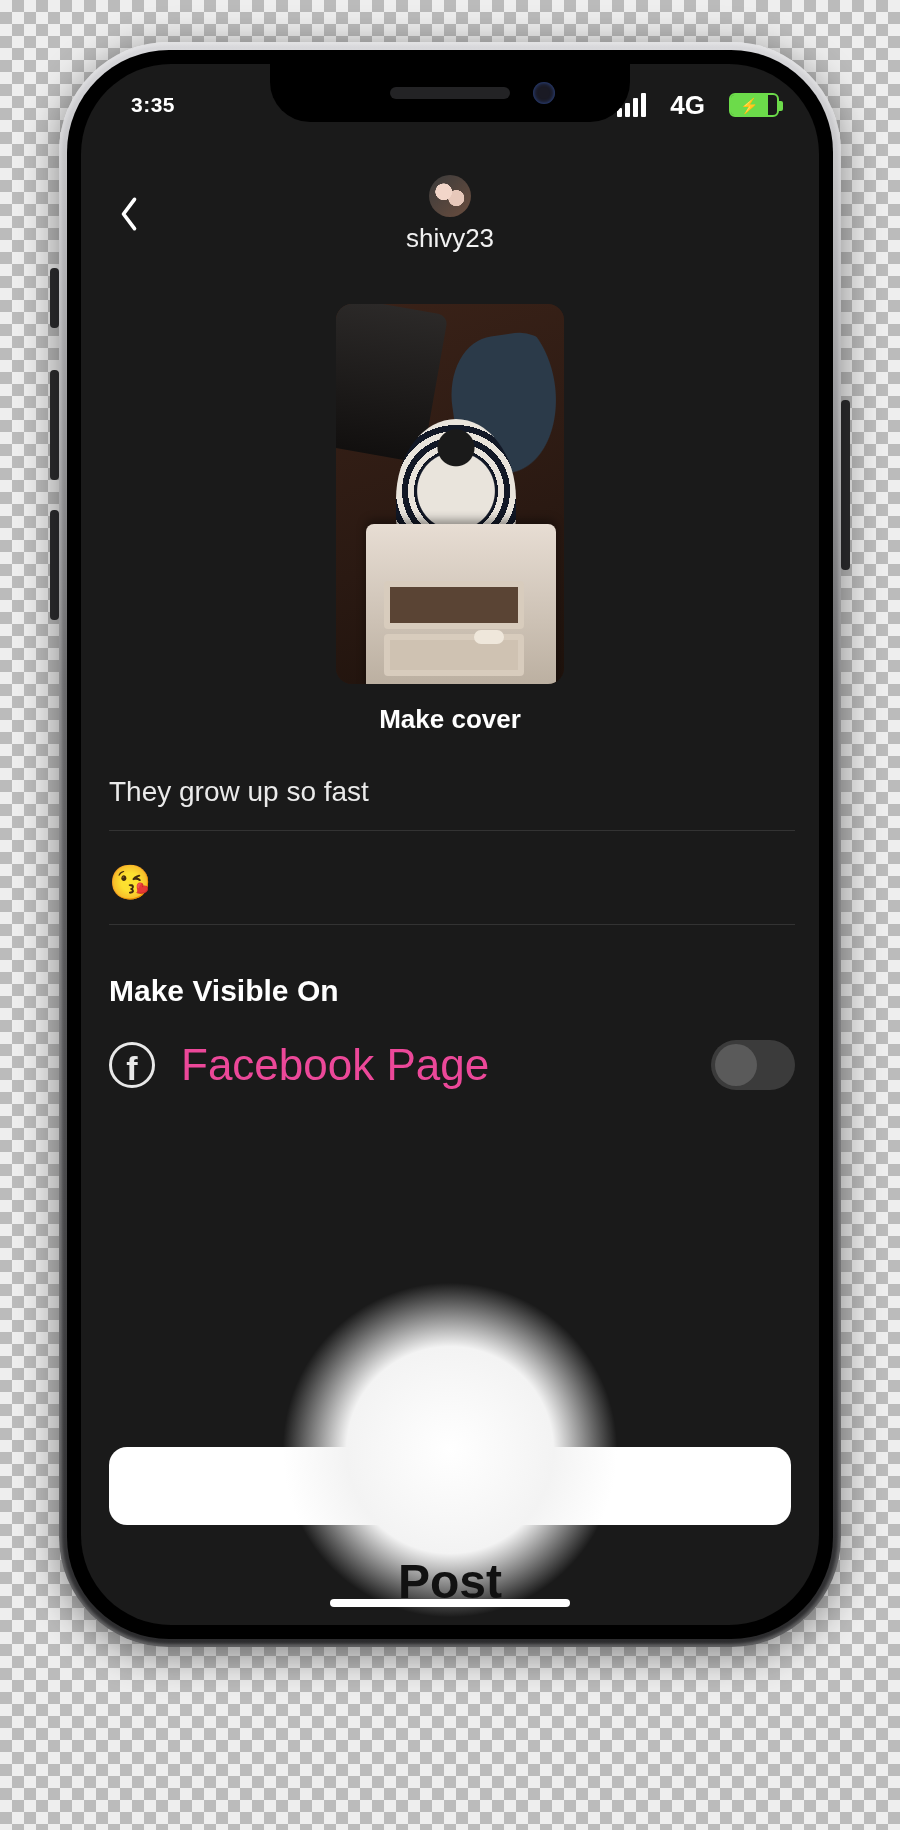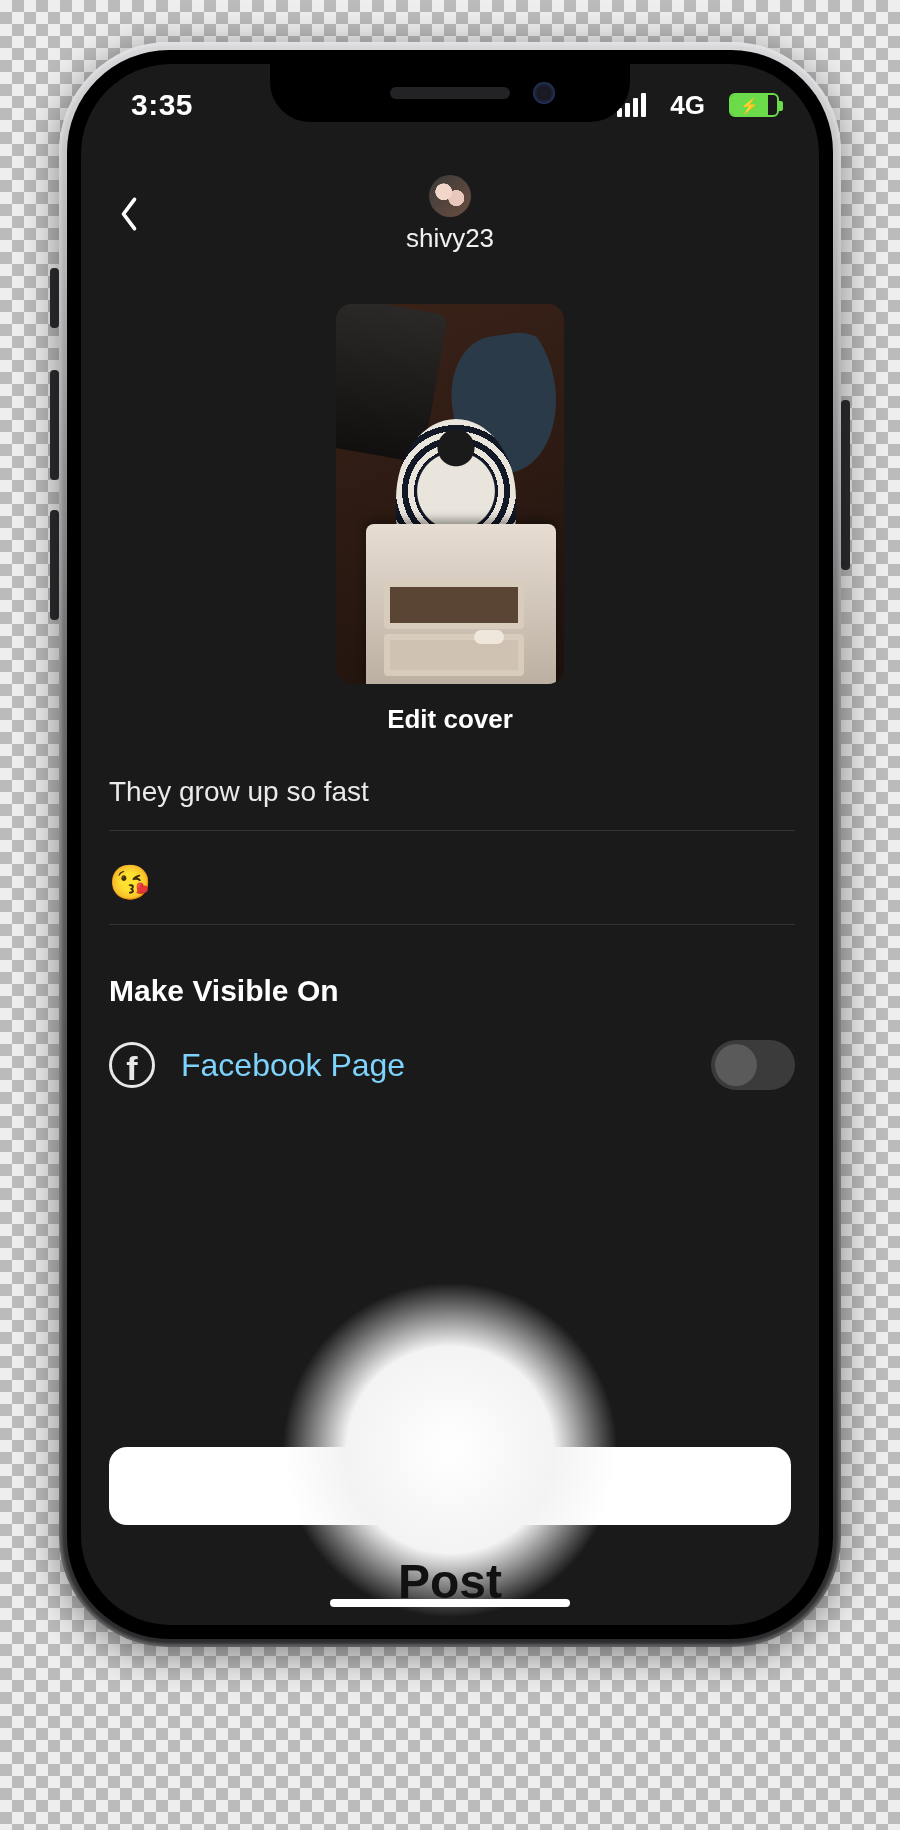"3:35" .status-time { font-size: 30px -> 21px }
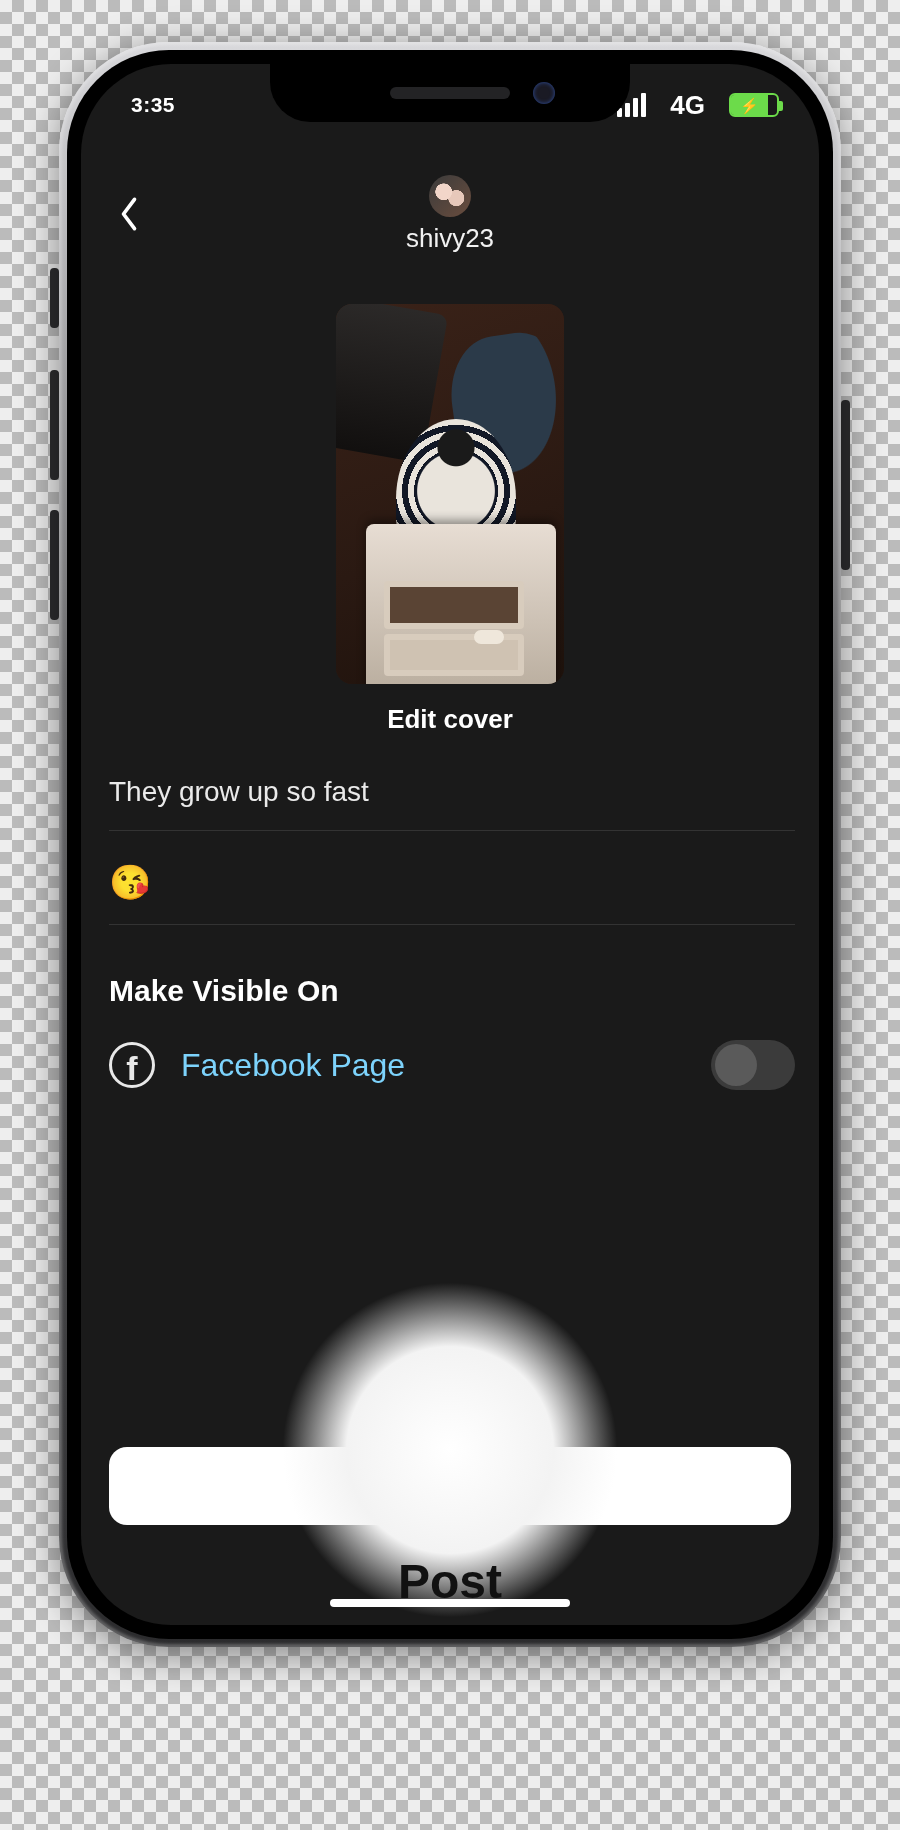"Edit cover" div.edit-cover { text: Edit -> Make }
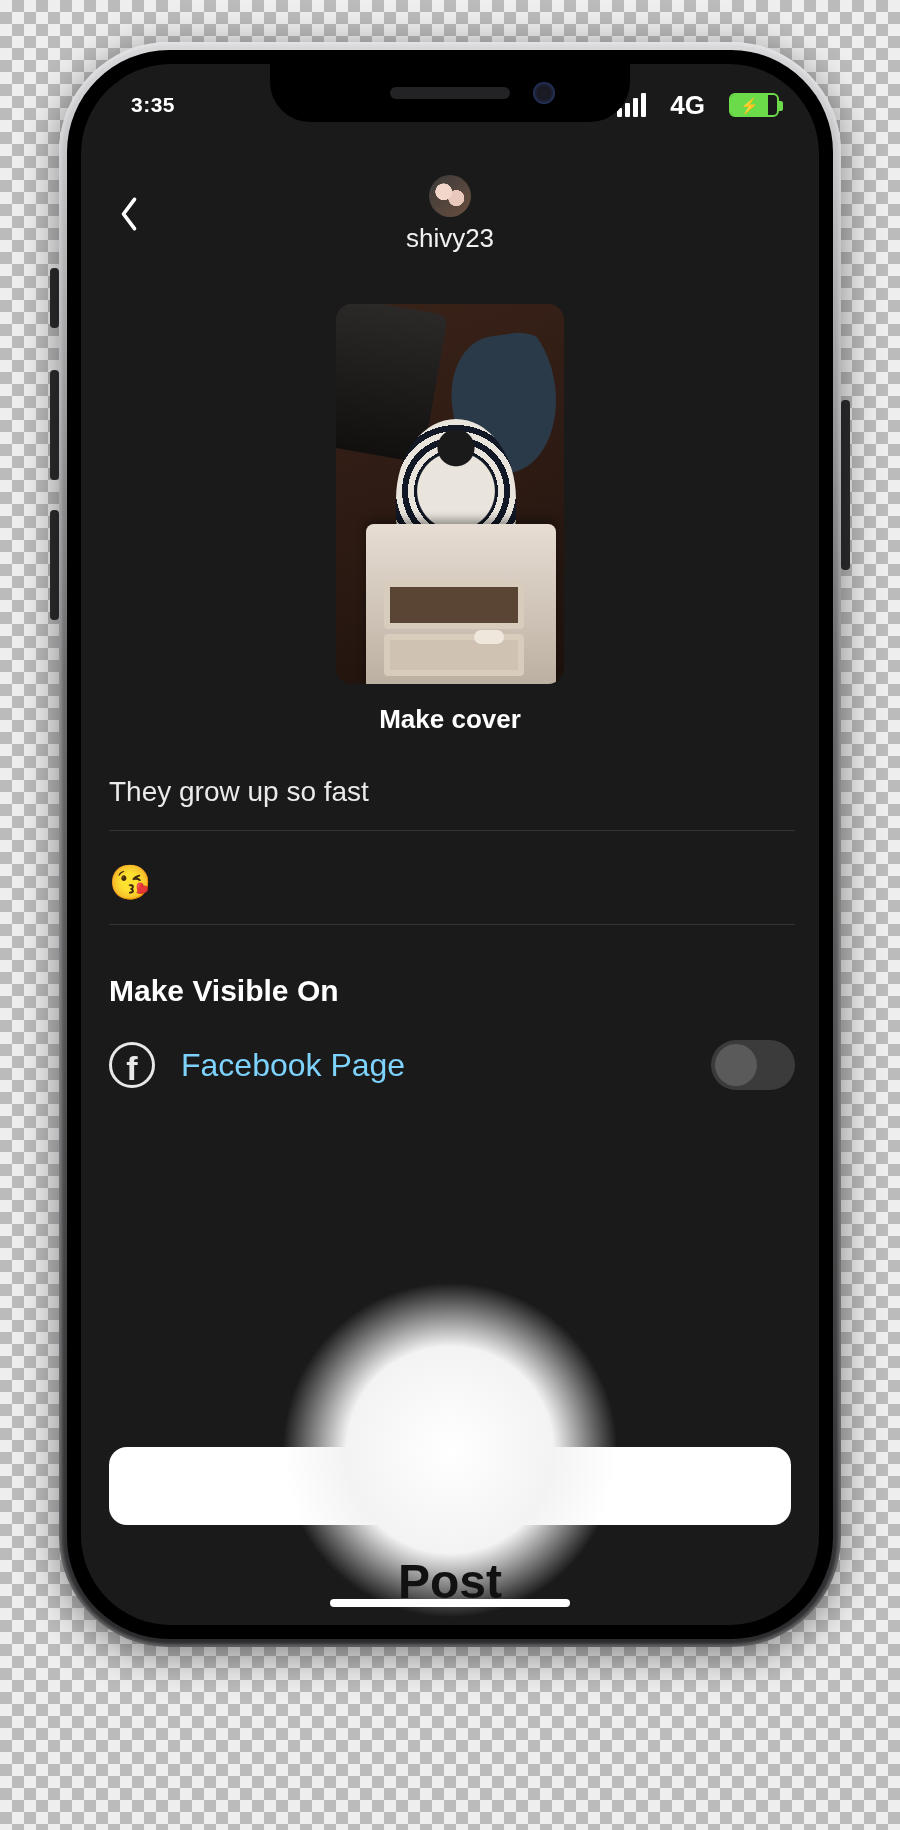"Facebook Page" .row-label { color: #7dd3fc -> #ec4899; font-size: 32px -> 44px }
